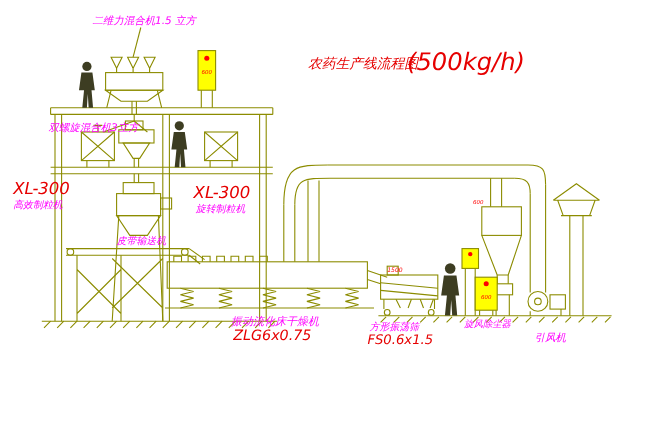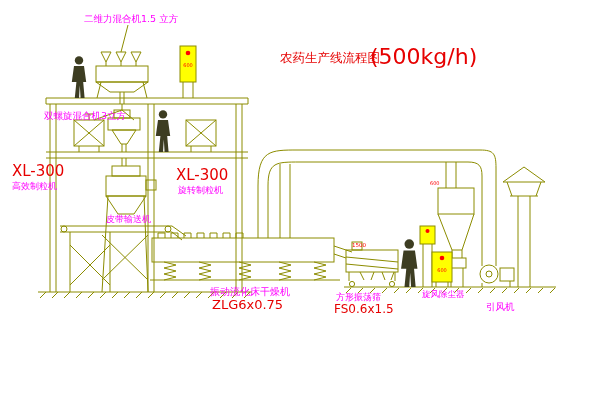"二维力混合机1.5 立方" .stage { font-style: none -> italic }
